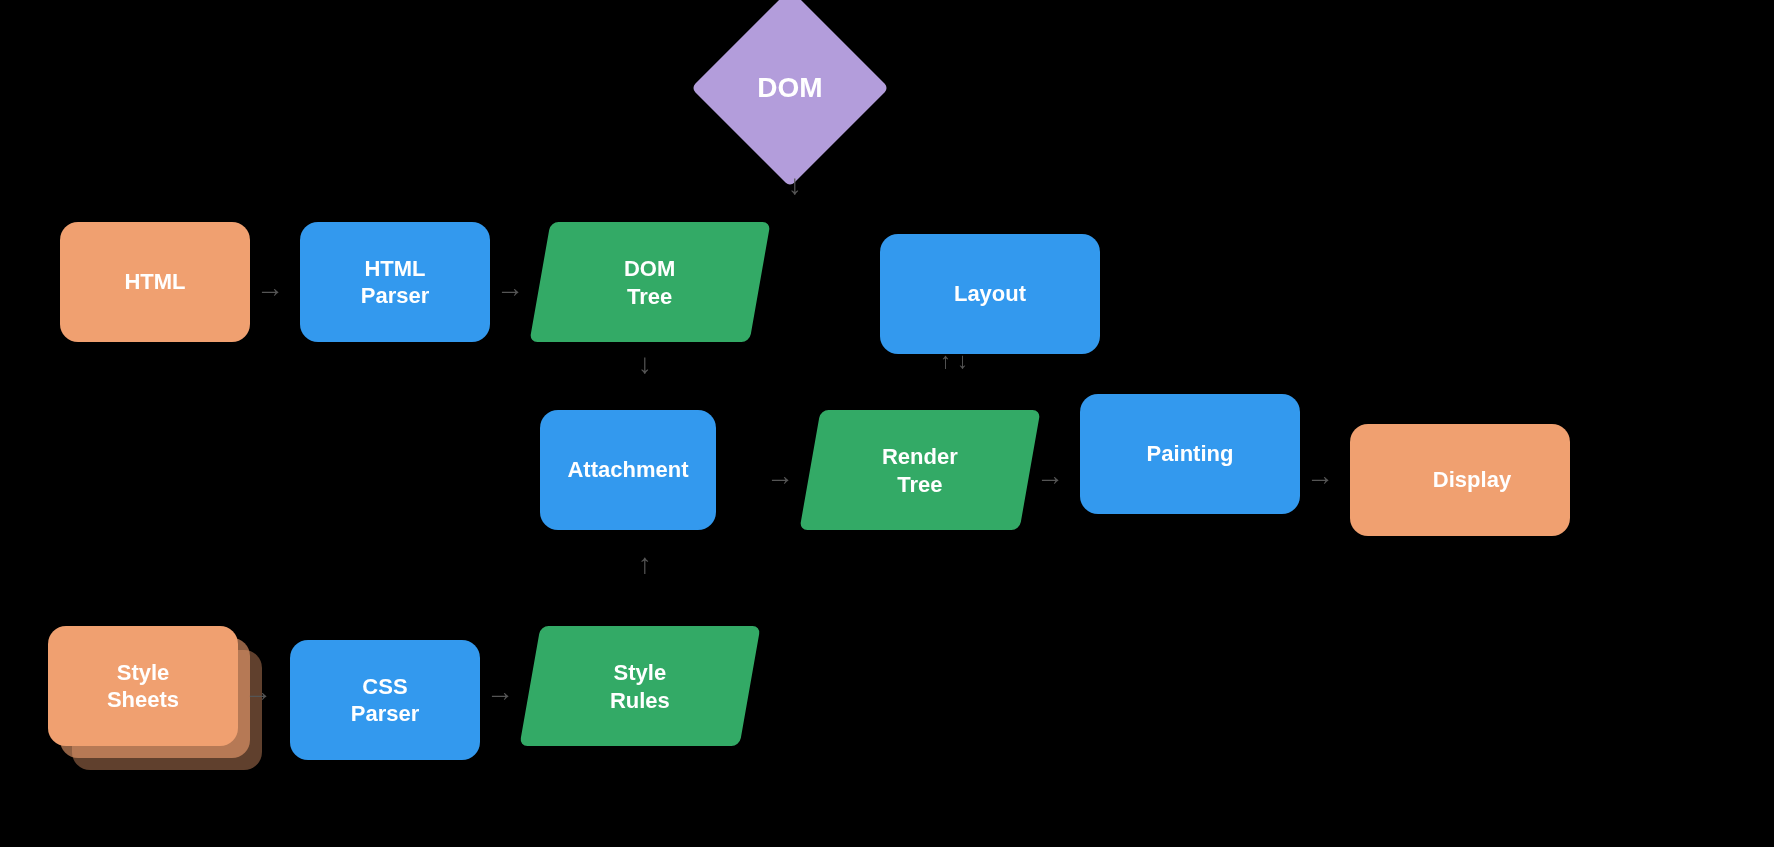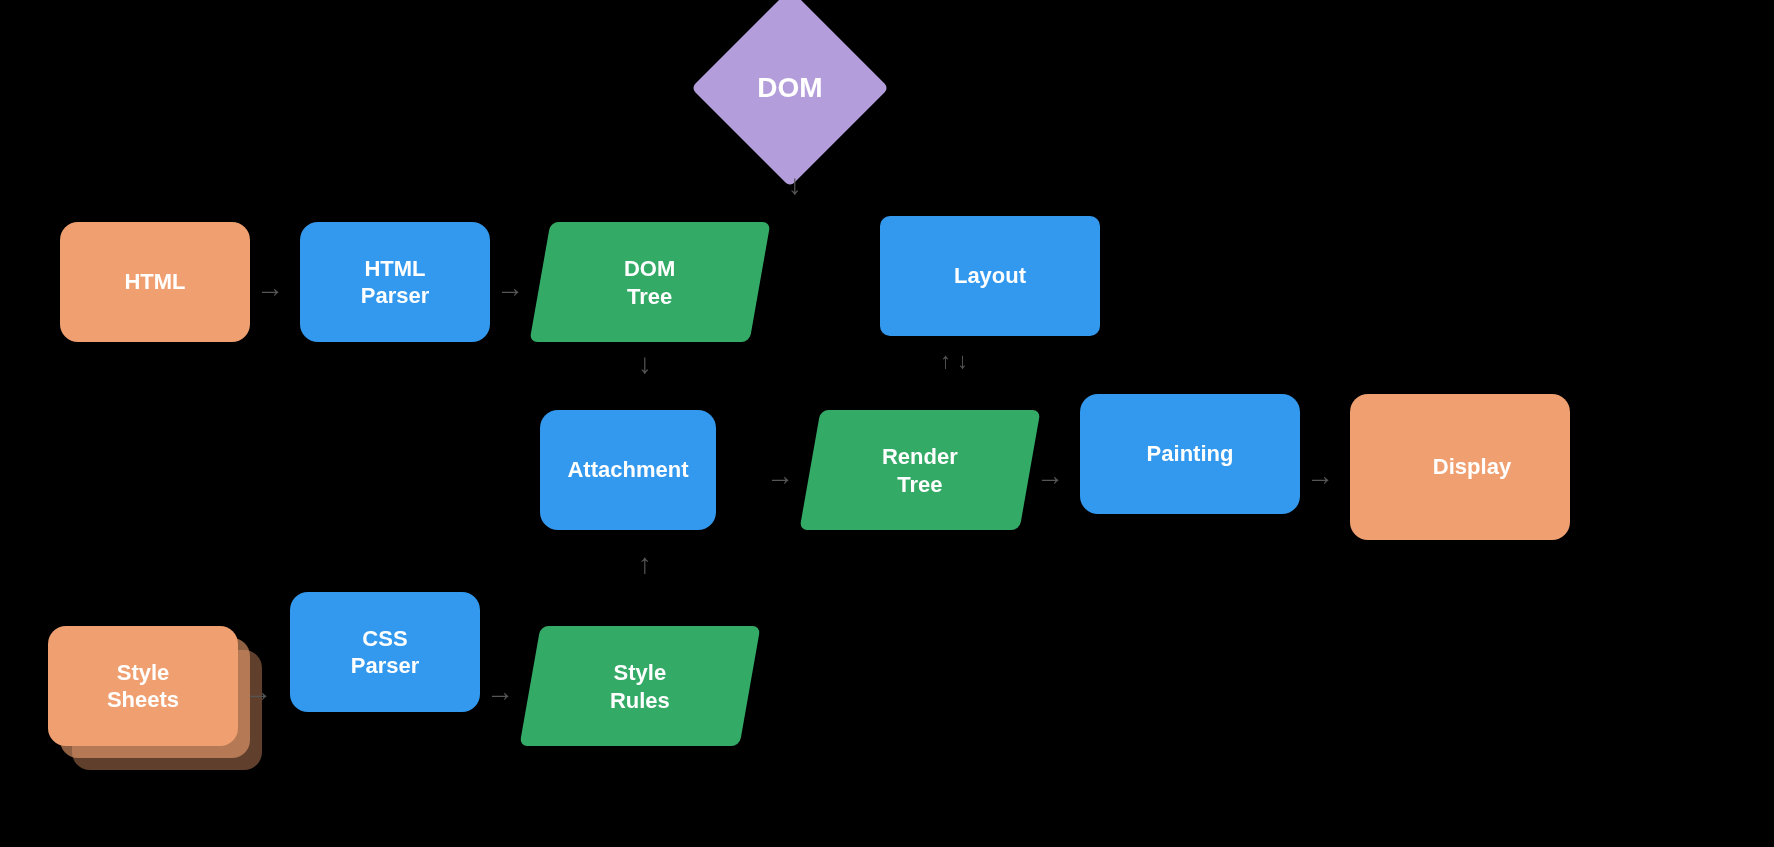"Layout" div.node { border-radius: 10px -> none; top: 216px -> 234px }
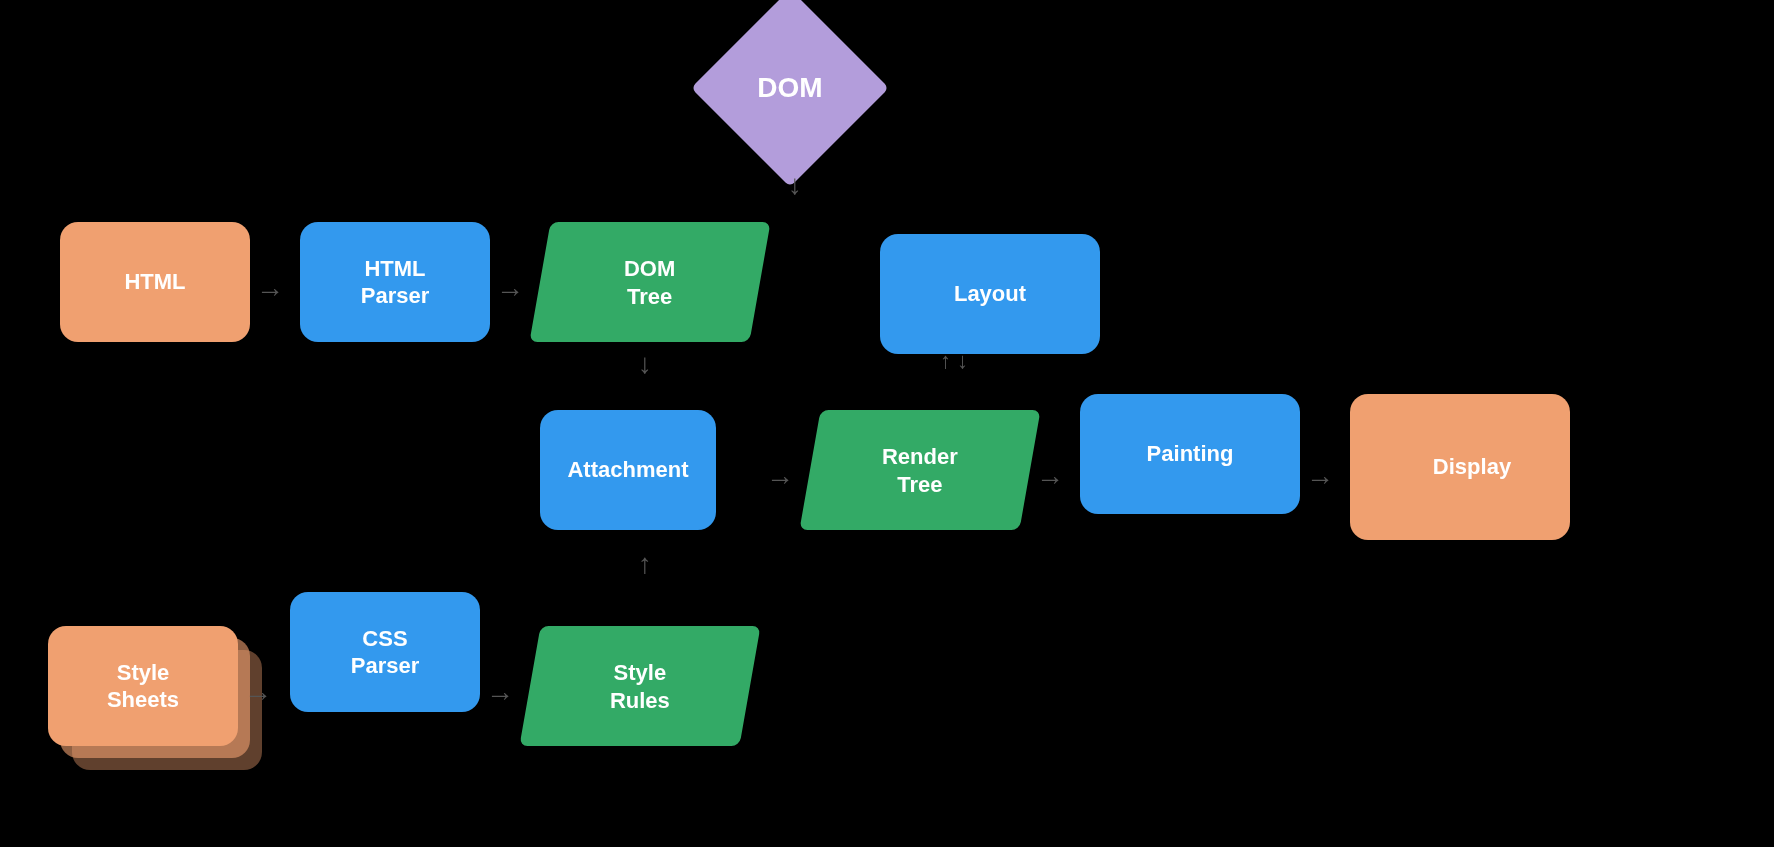"Display" div.node { height: 146px -> 112px; top: 394px -> 424px }
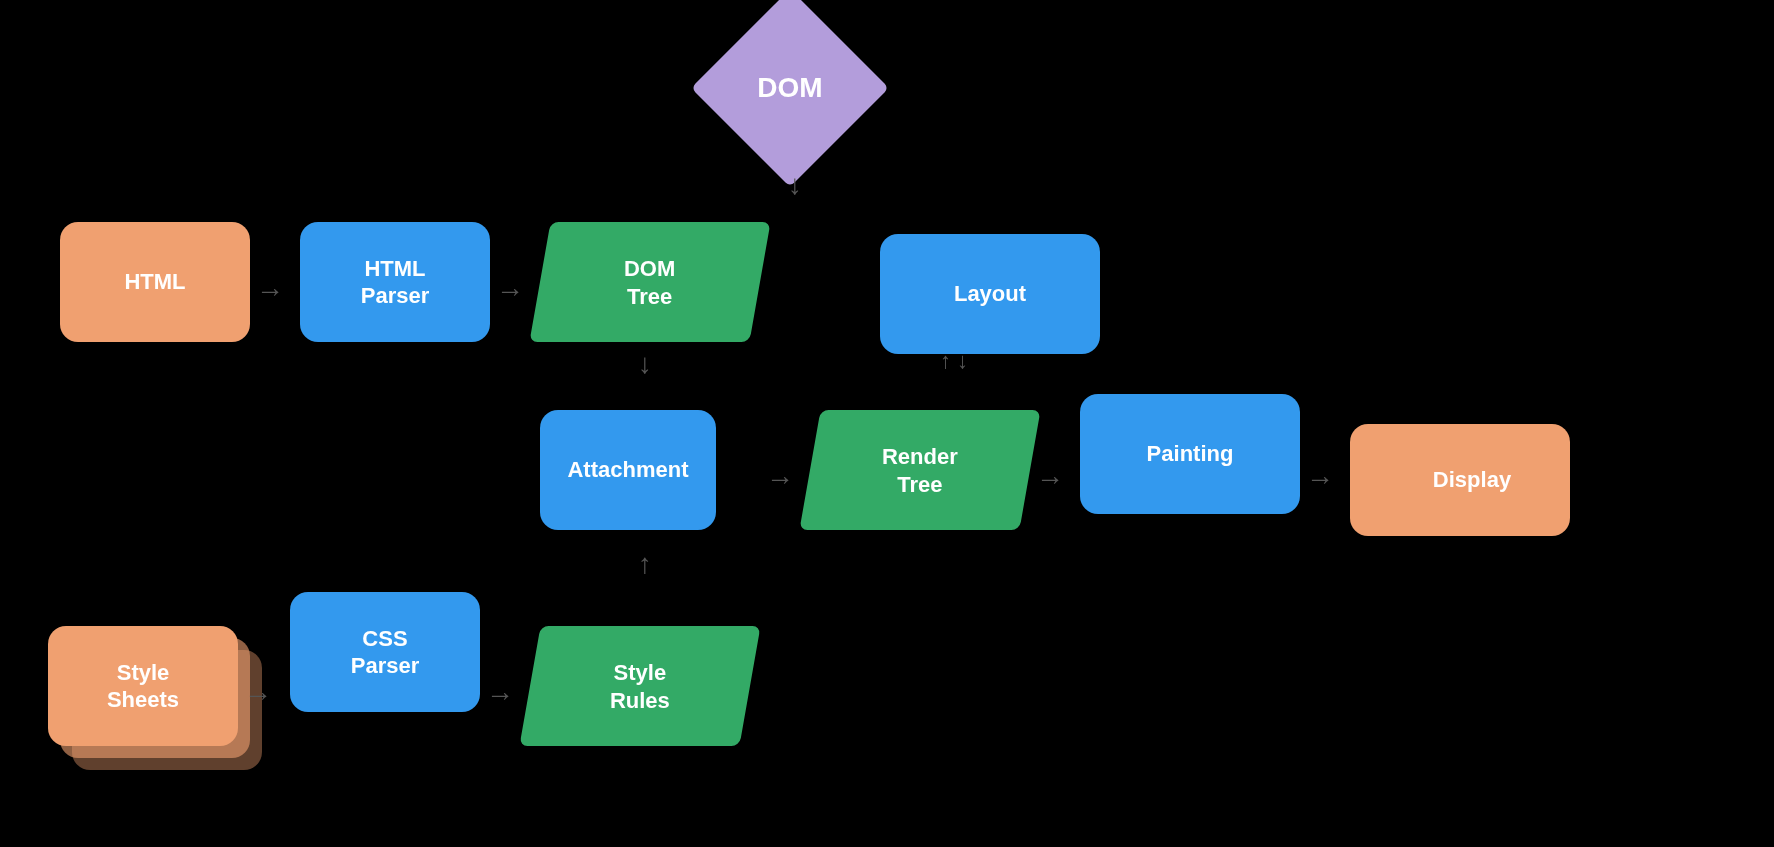"CSS" div.node { top: 592px -> 640px }
